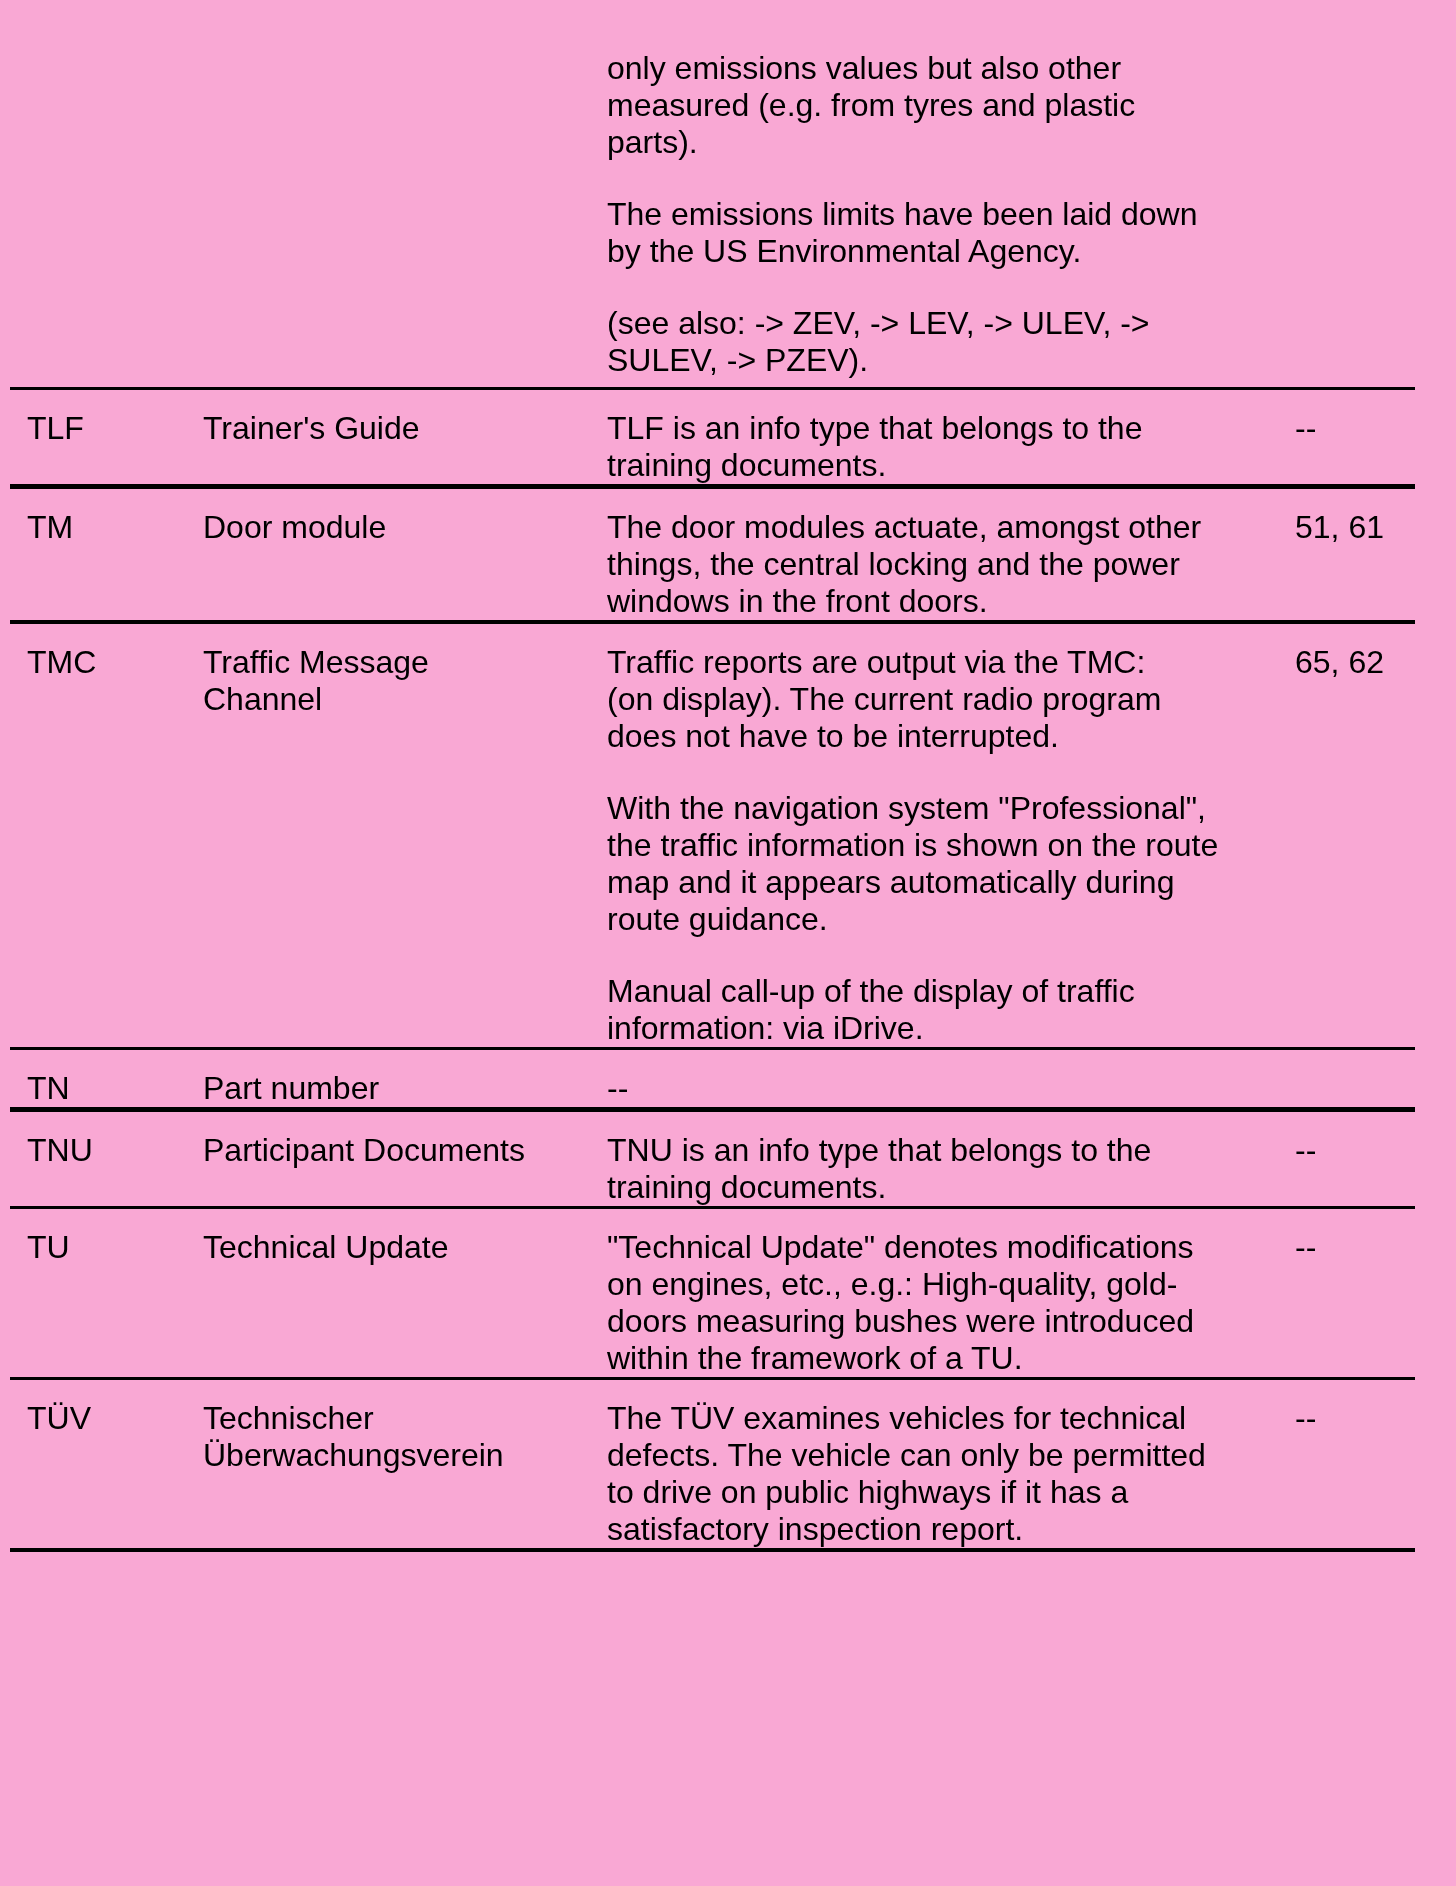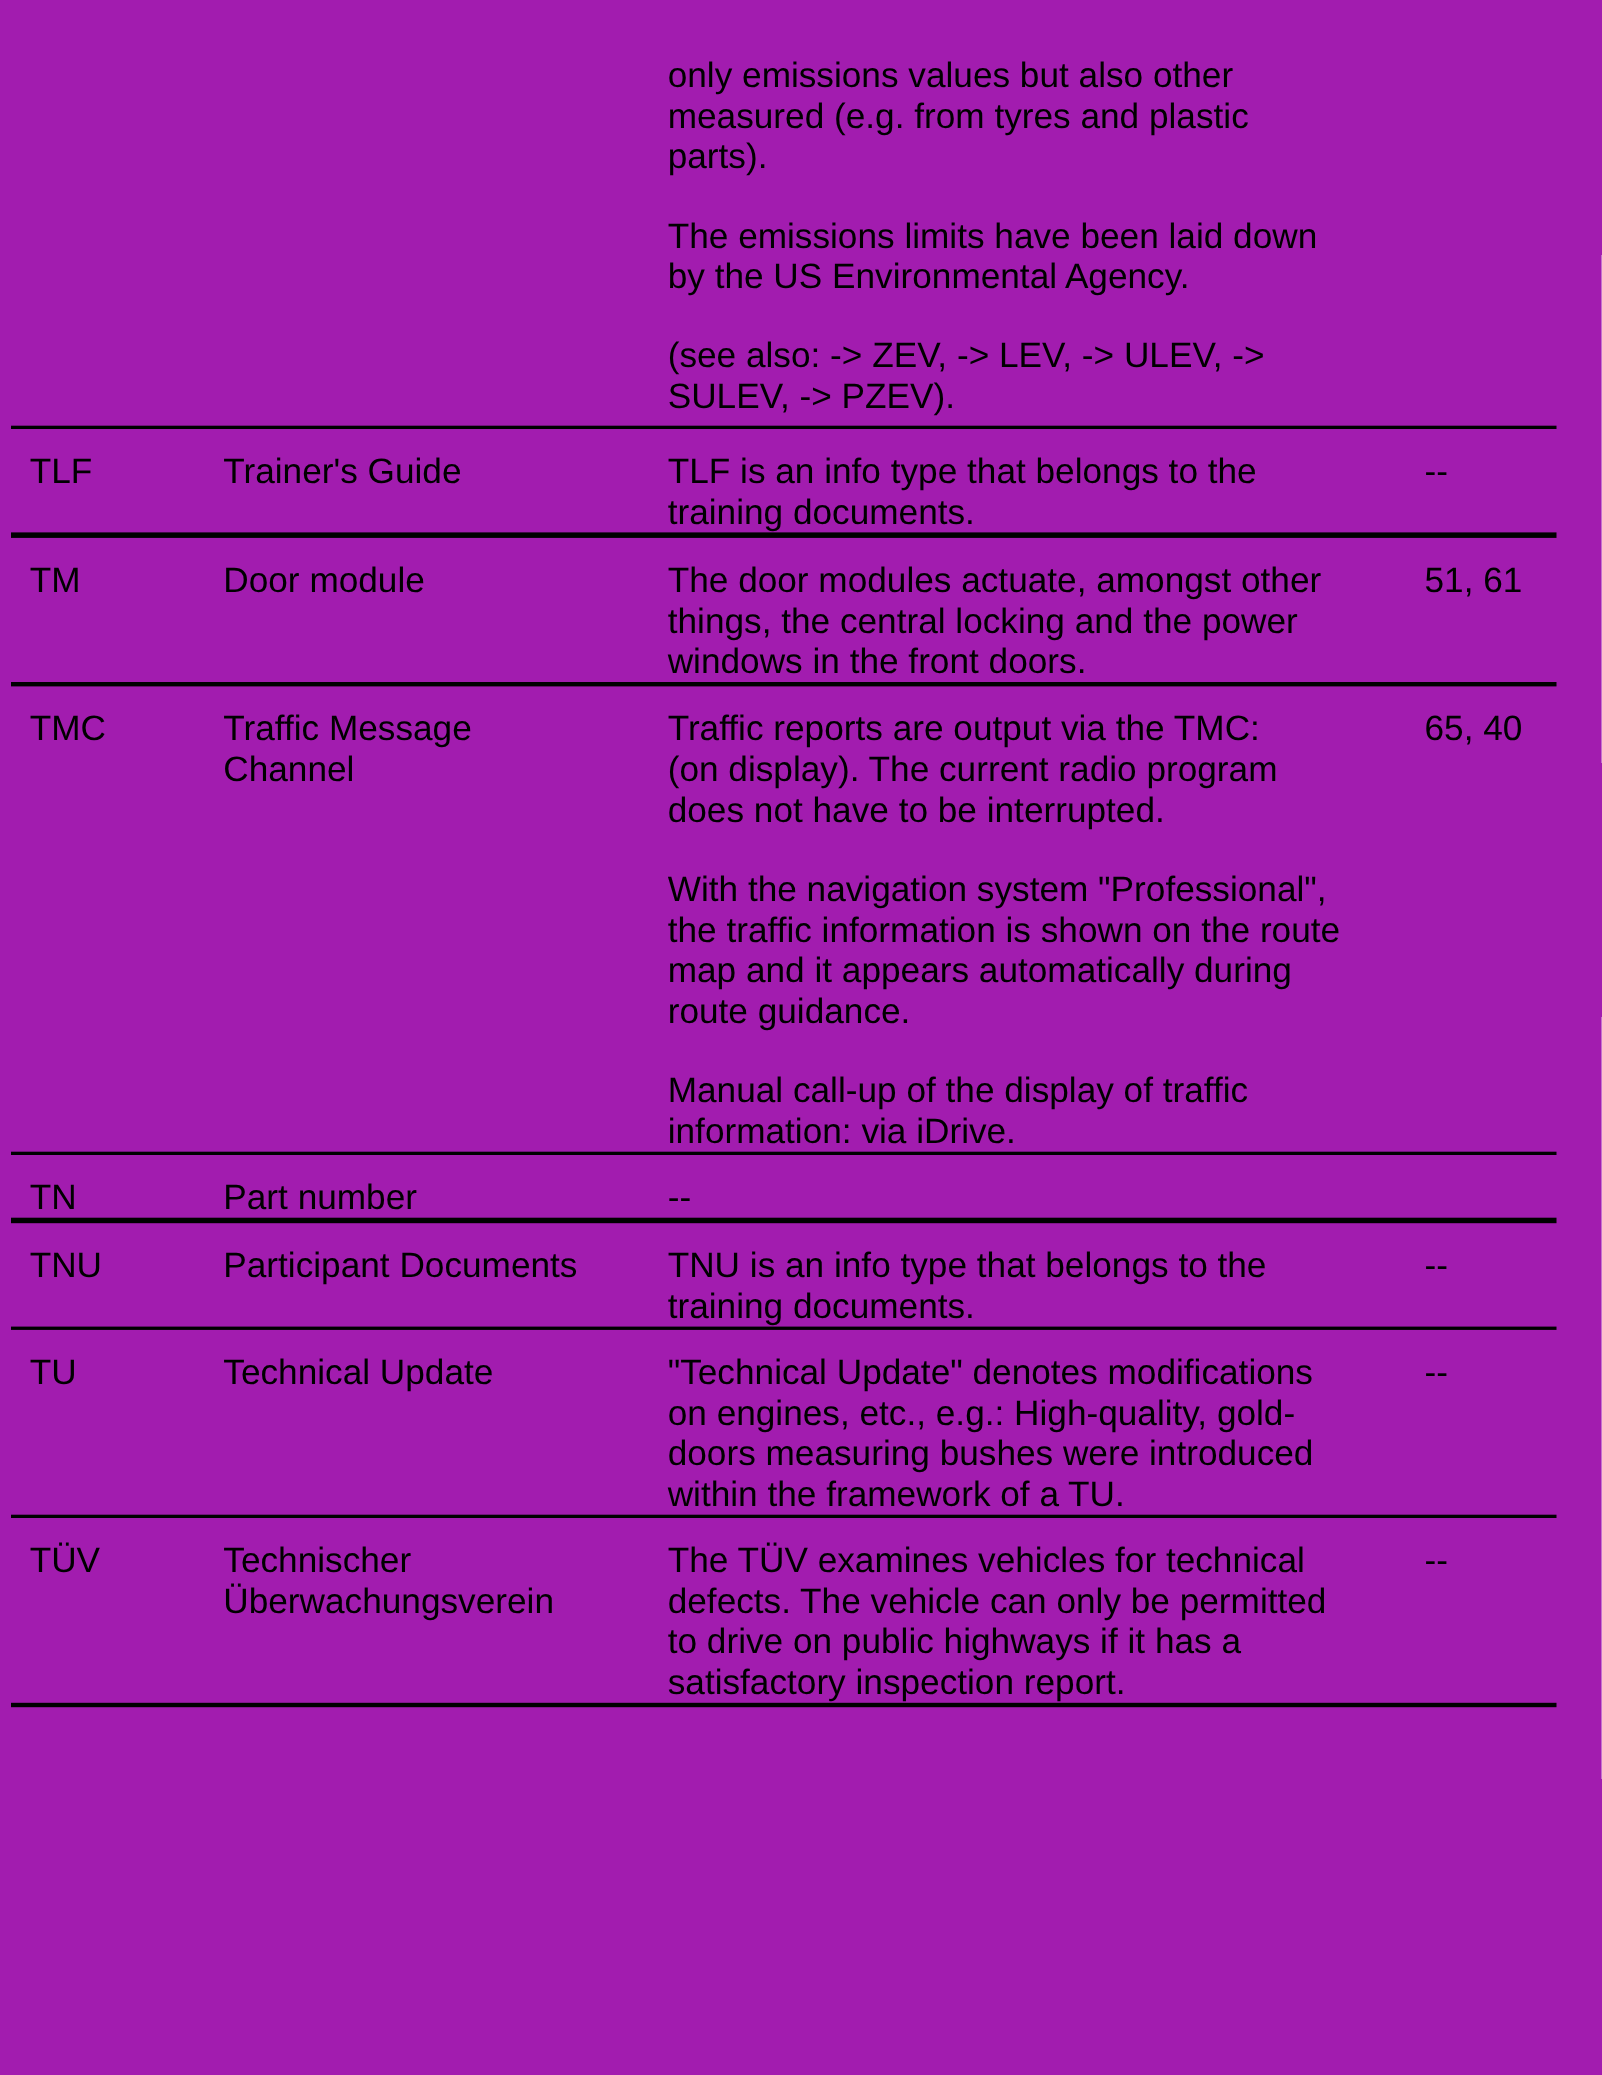"only emissions values but also" .sheet { background: #a21caf -> #f9a8d4 }
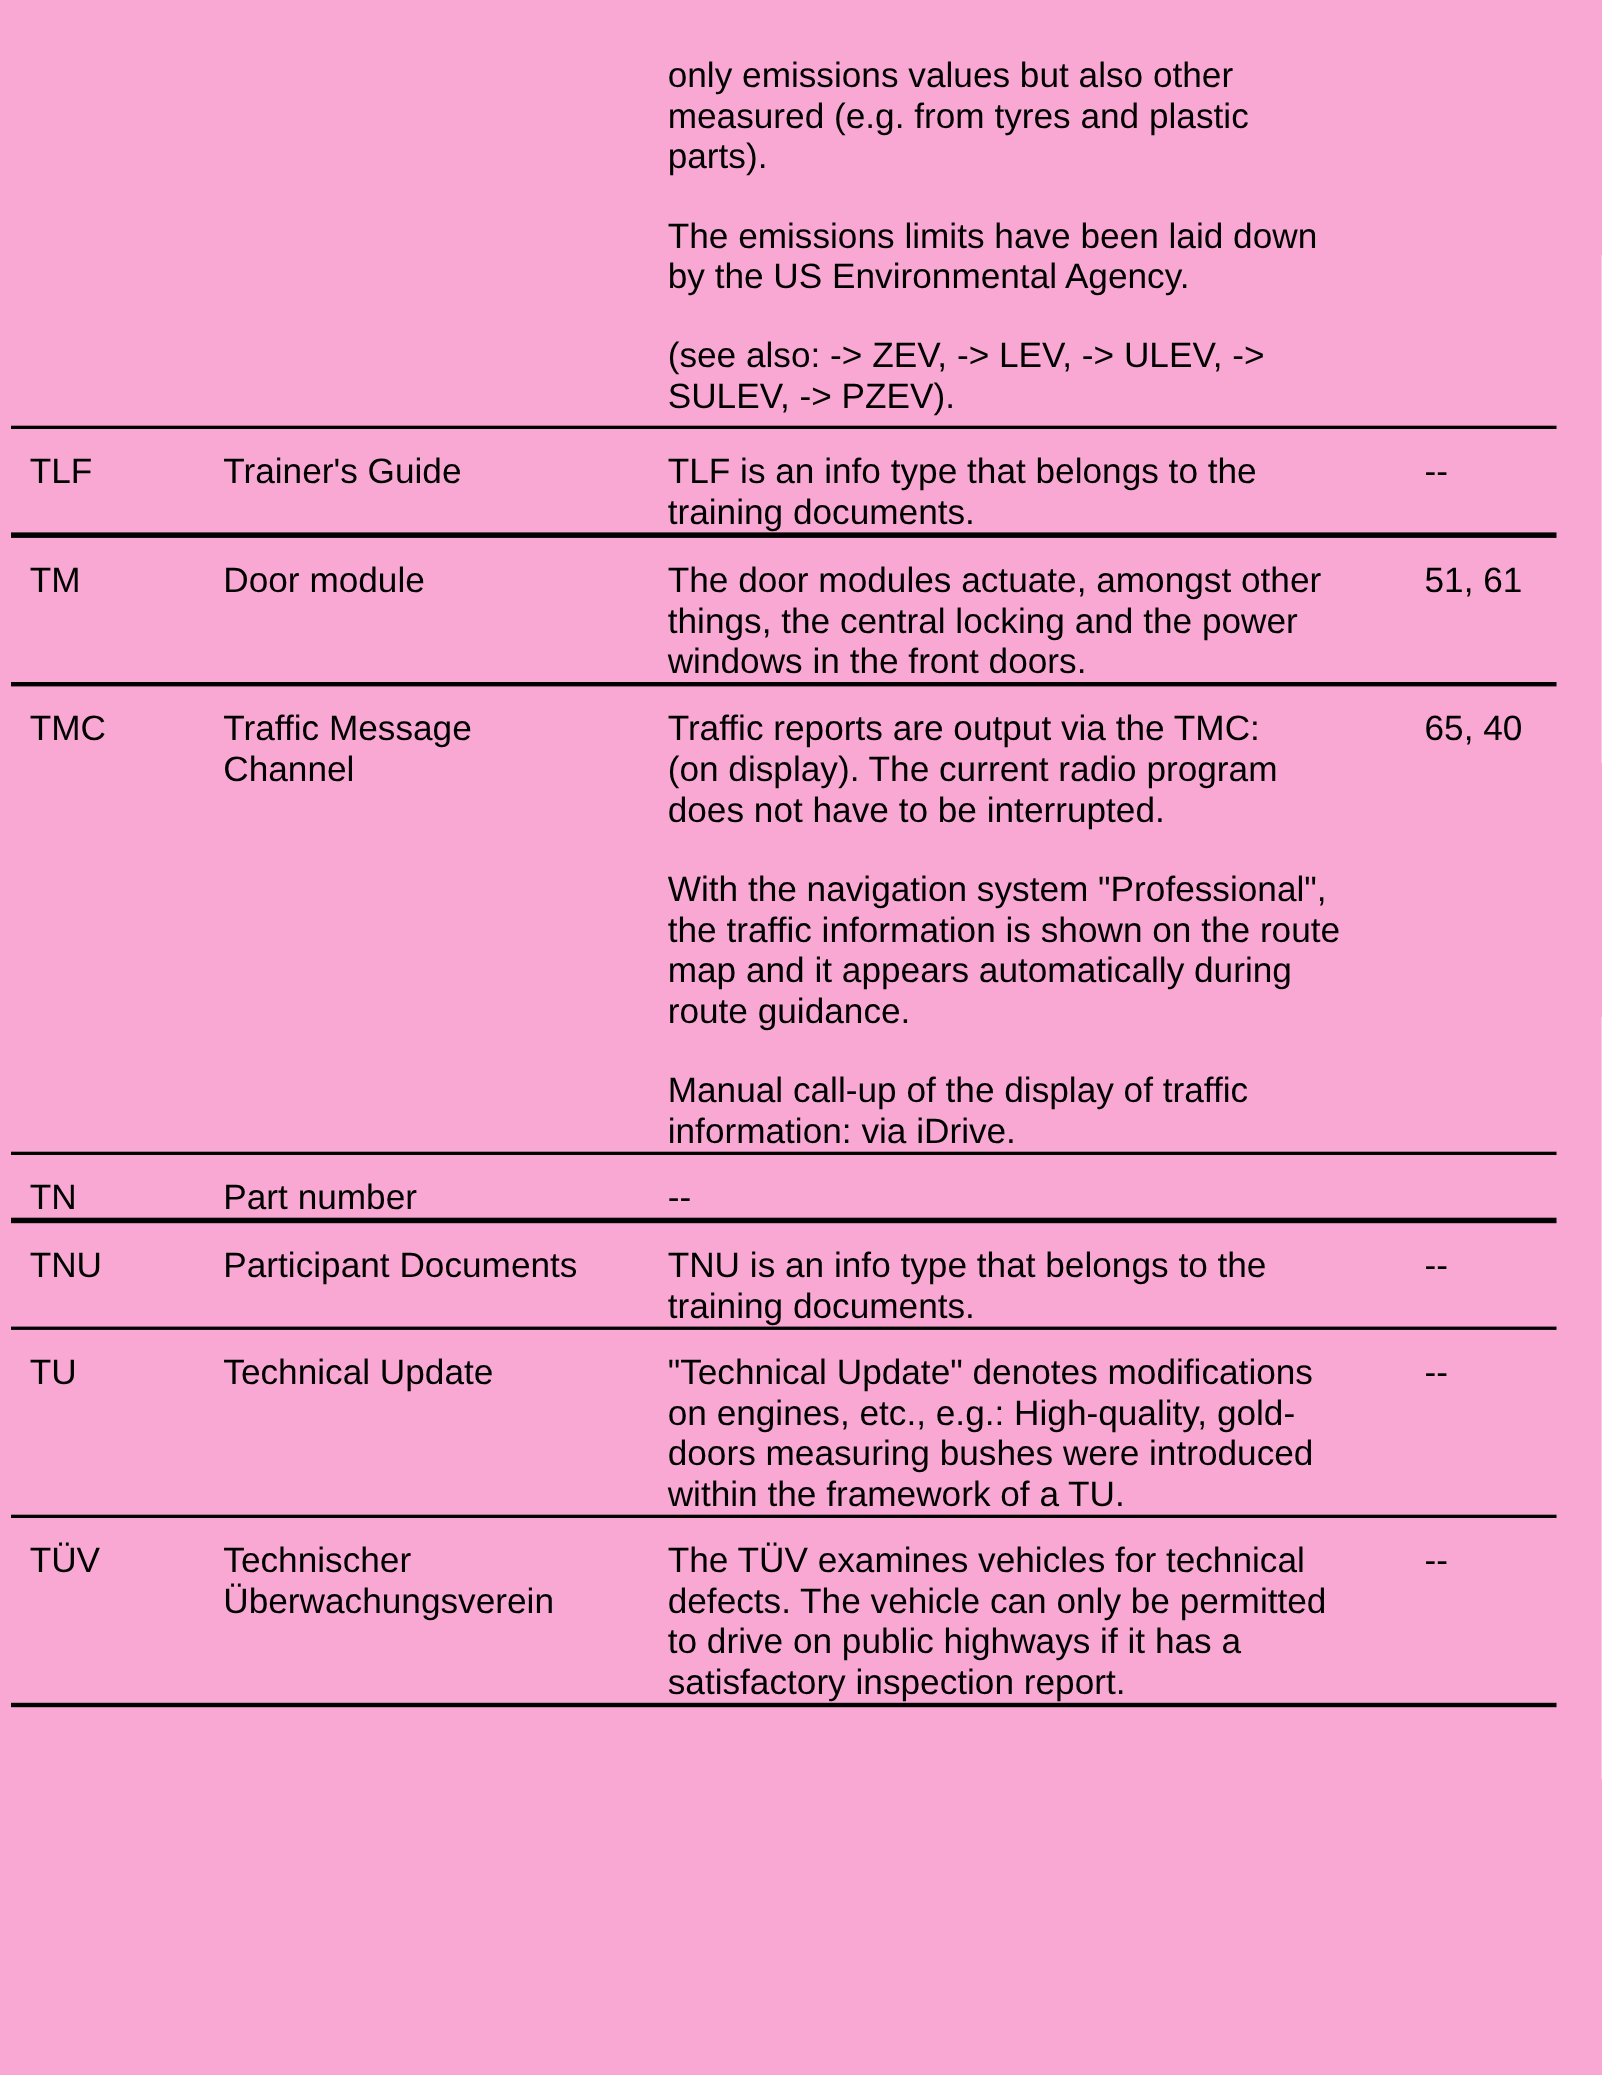"65, 40" div.cell { text: 40 -> 62 }
